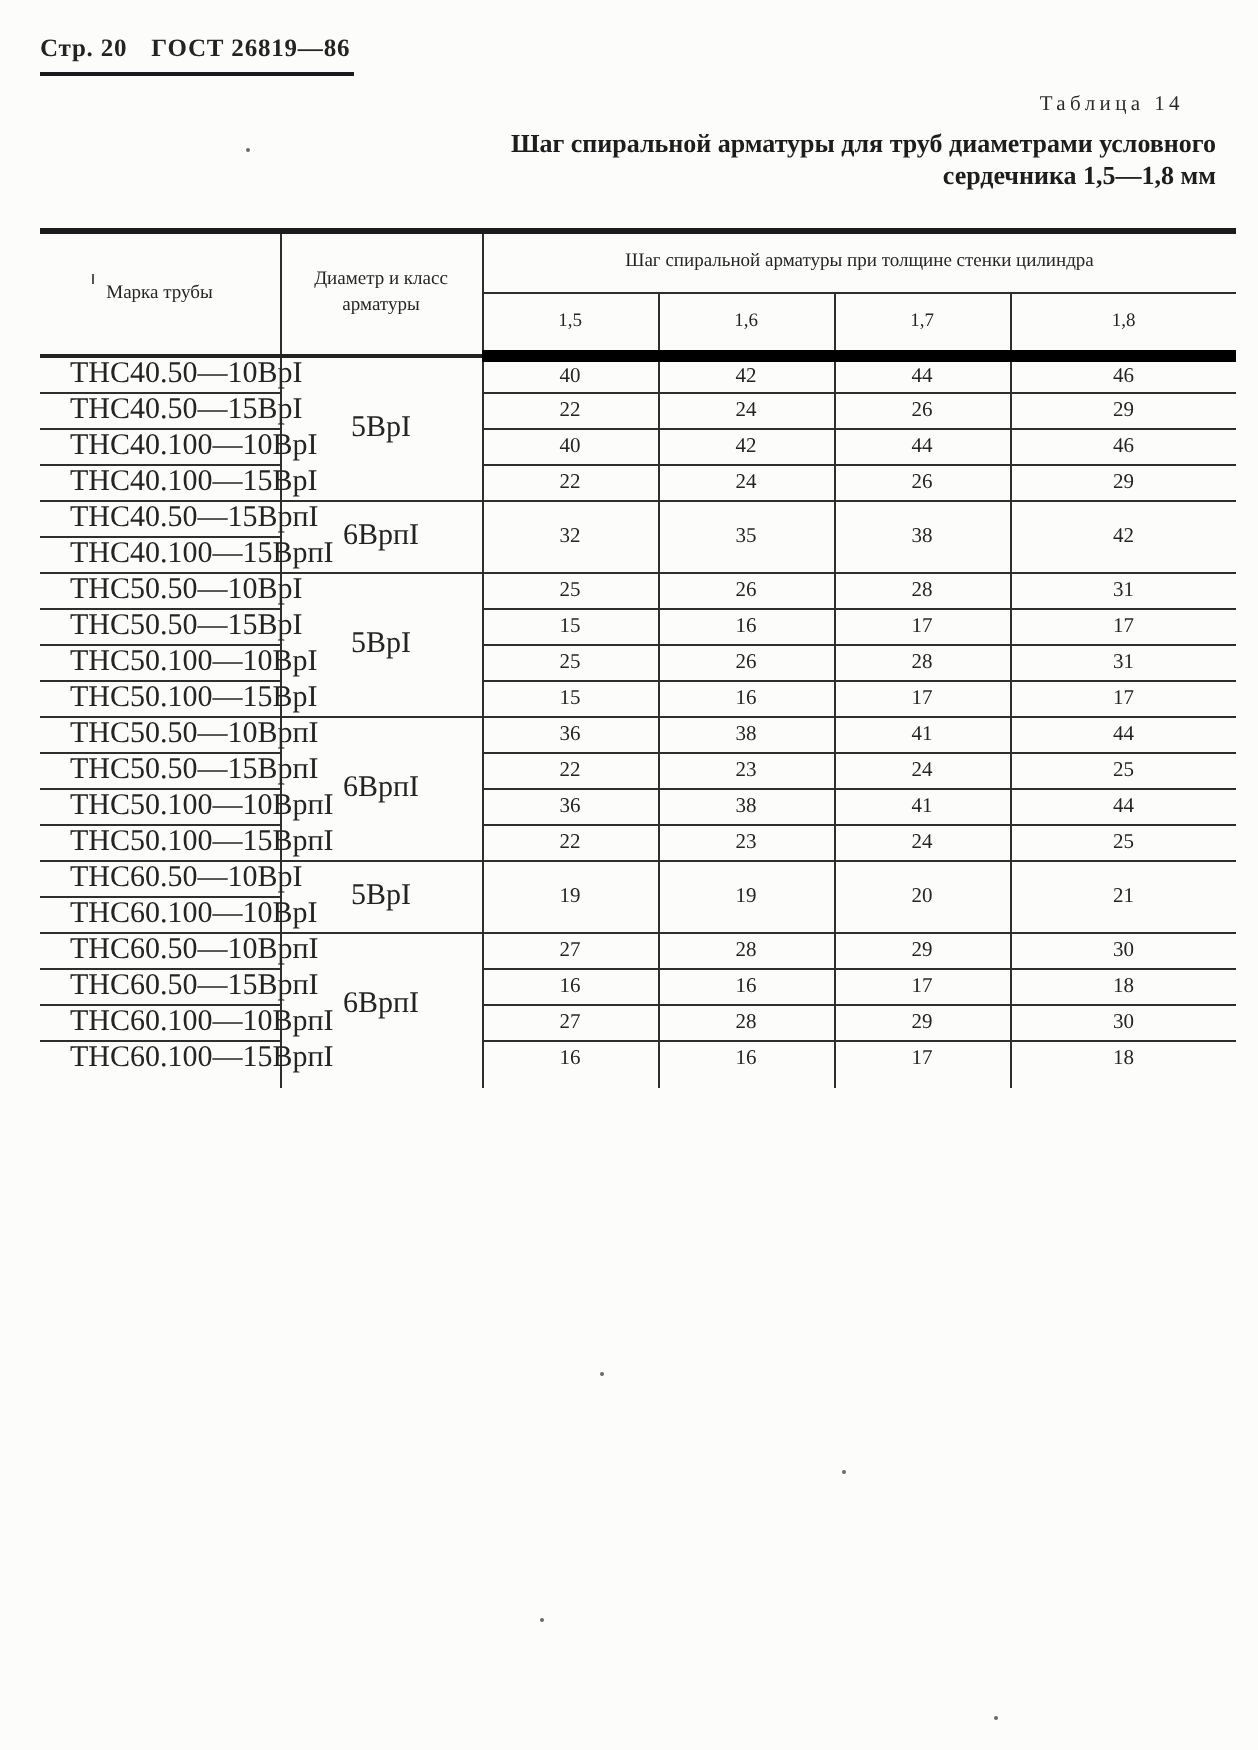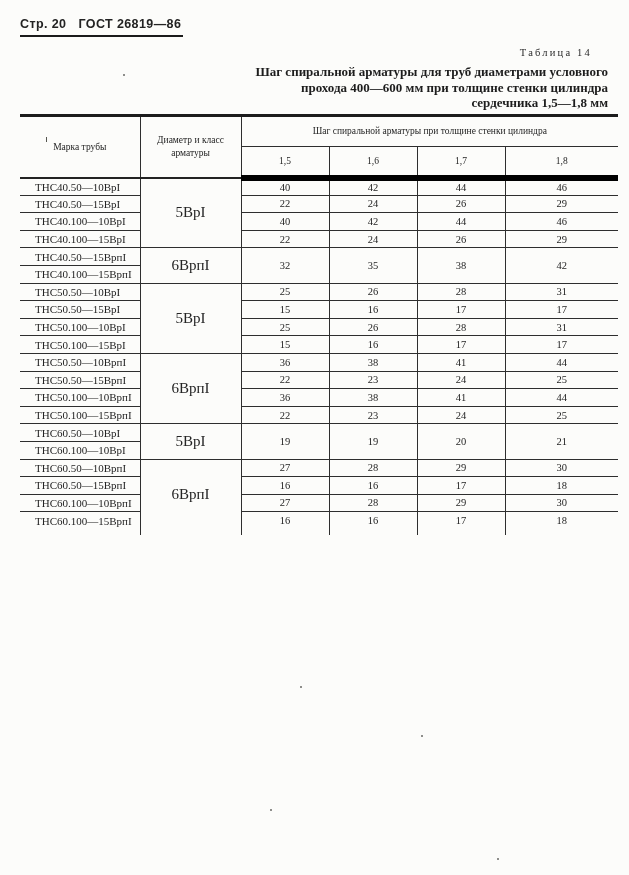"Стр. 20 ГОСТ 26819—86" .page-header { font-family: Liberation Sans, sans-serif -> Liberation Serif, serif }
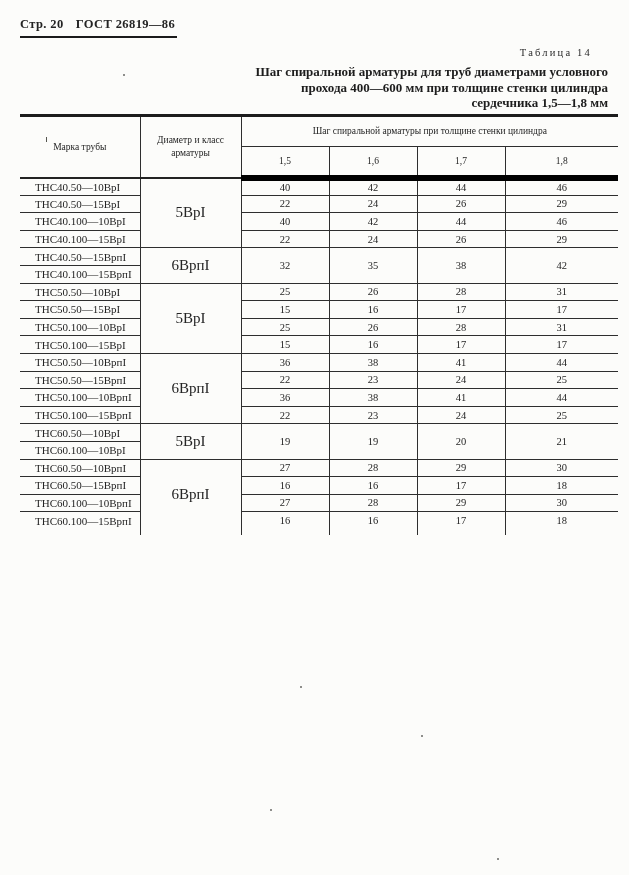"прохода 400—600 мм при толщине" div { html: <div>прохода 400—600 мм при толщине стенки цилиндра</div> -> none }
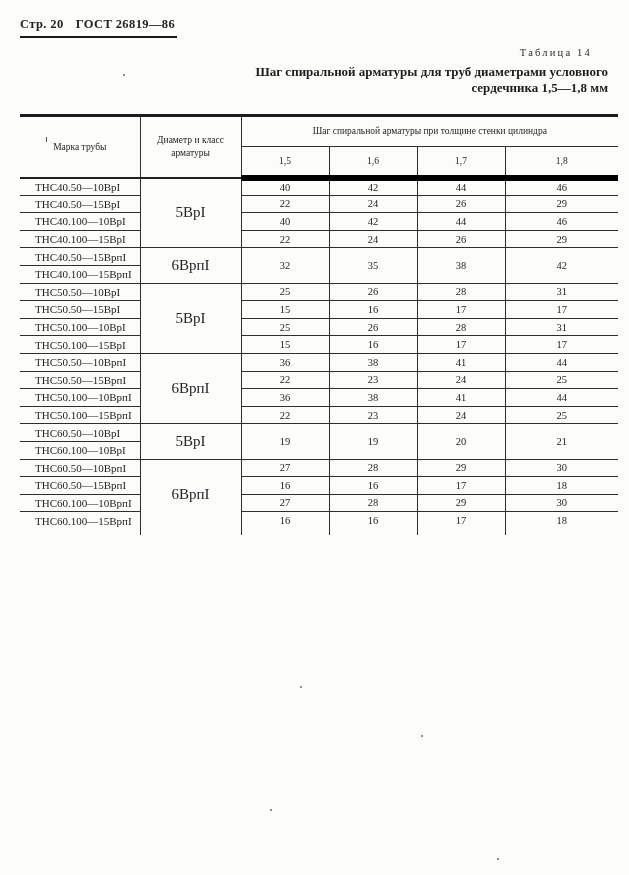"ТНС40.50—10ВрI" td.mark { font-size: 11px -> 15px }
